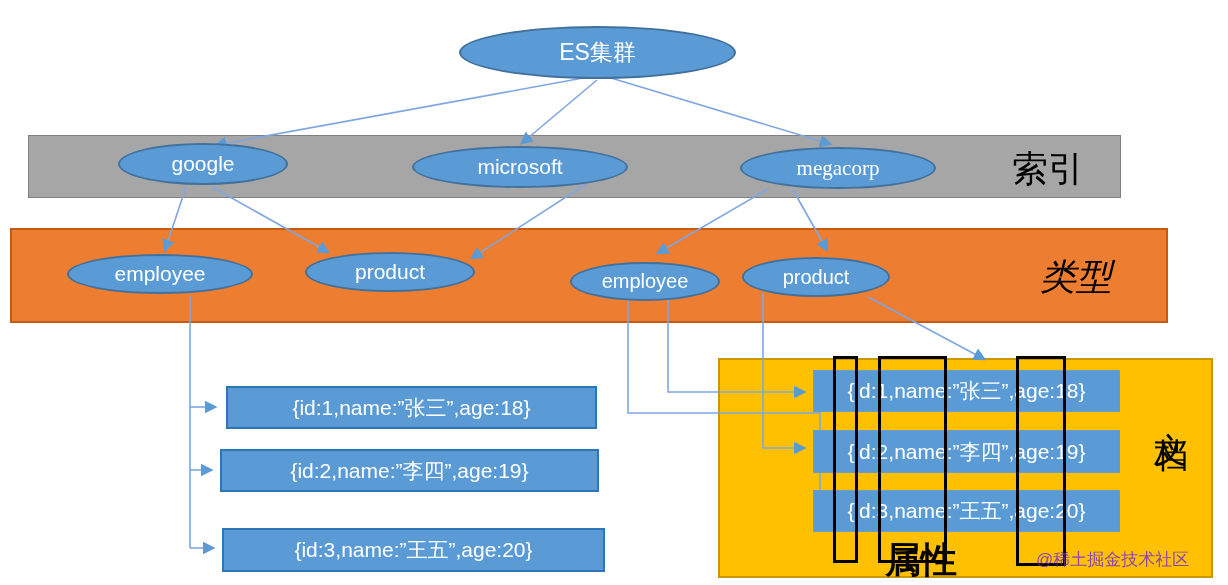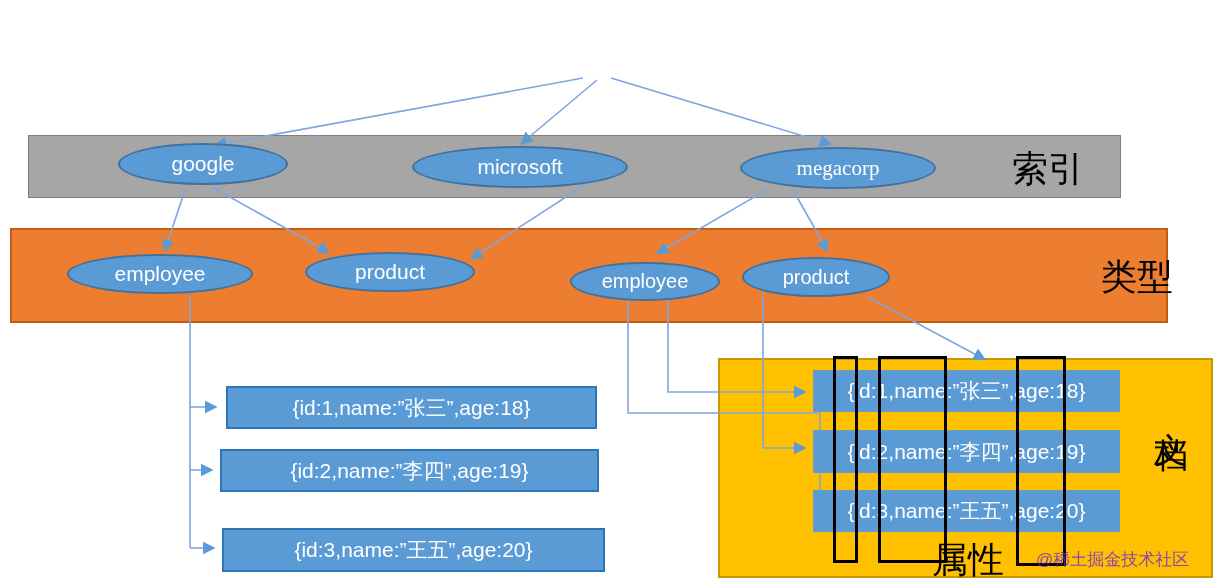"ES集群" div.node { html: none -> <div> <span>ES集群</span> </div> }
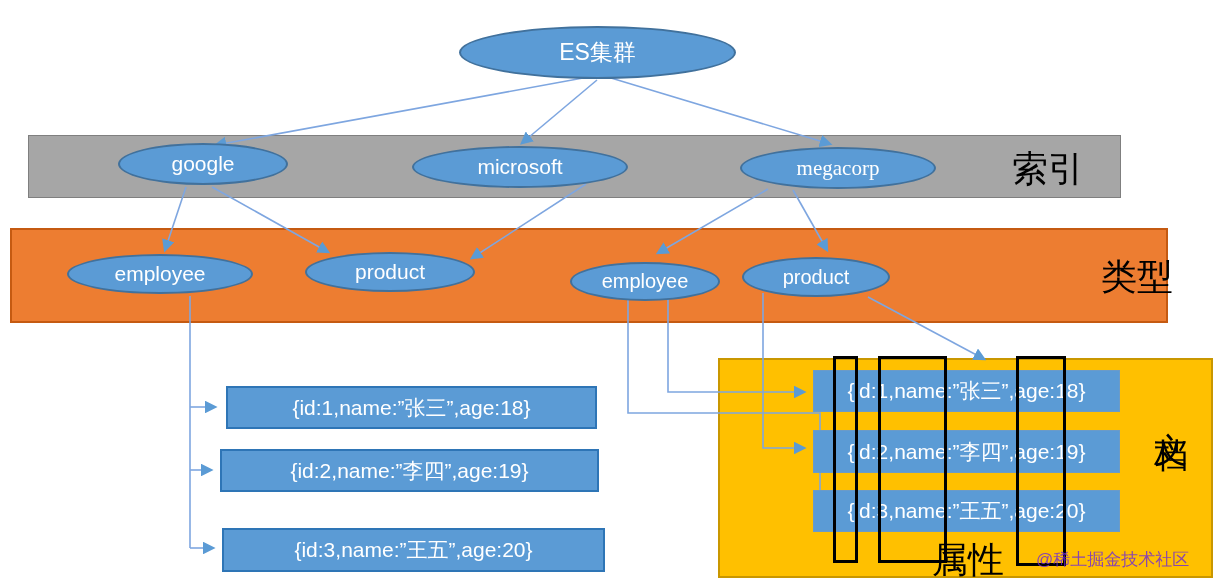"类型" .l-type { font-style: none -> italic; left: 1101px -> 1040px }
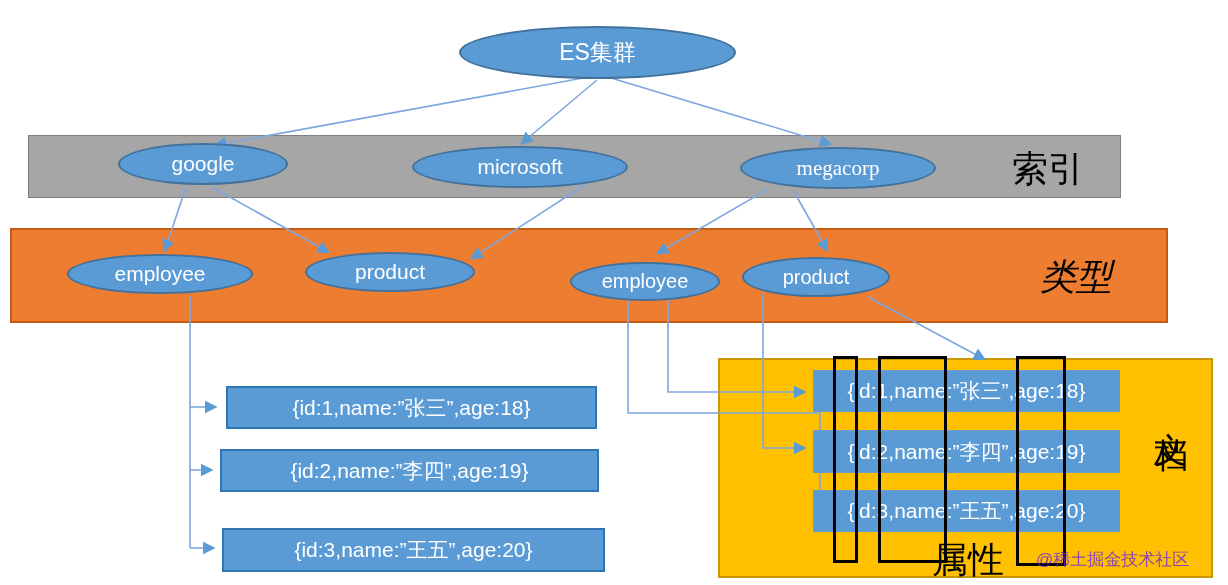"属性" .l-attr { font-weight: none -> bold; left: 932px -> 885px }
